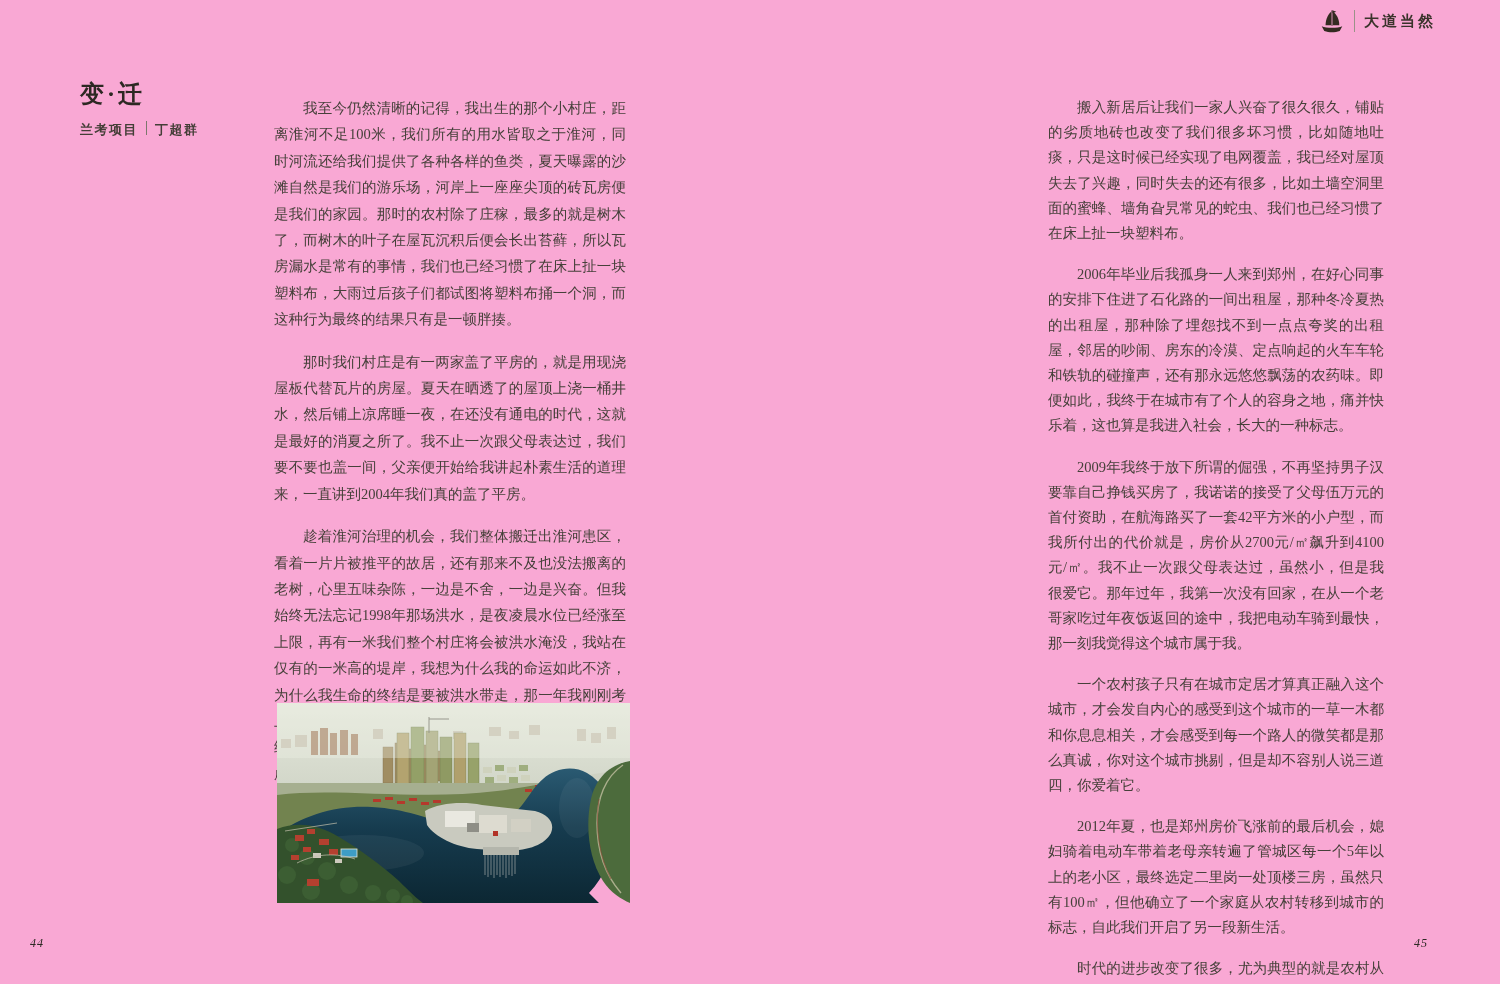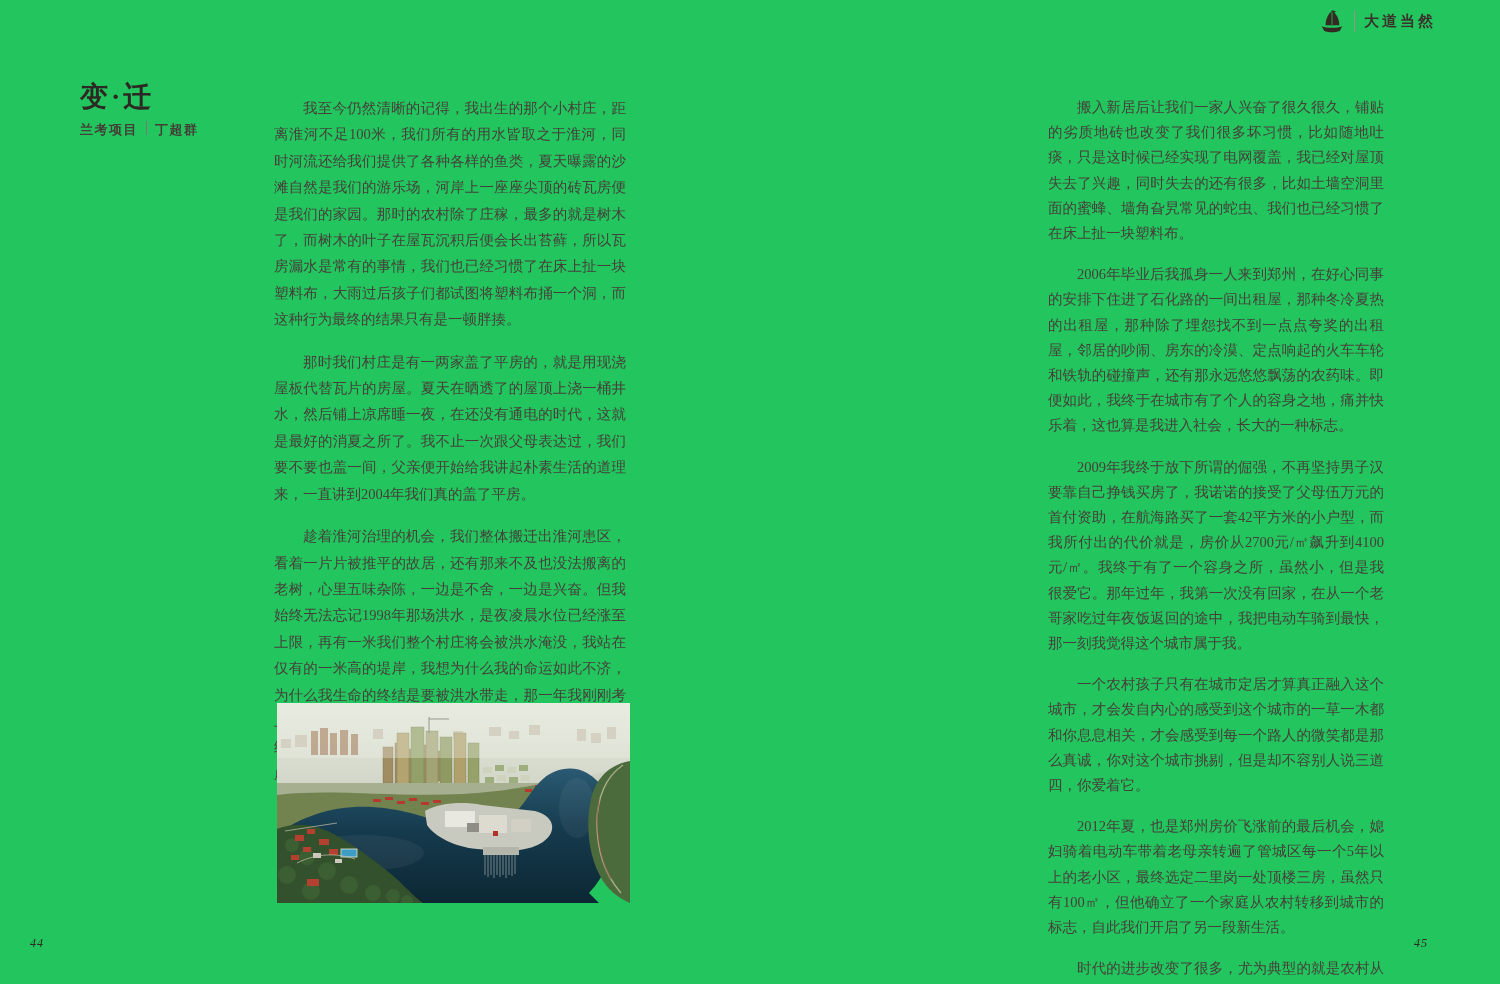"大道当然" .spread { background: #22c55e -> #f9a8d4 }
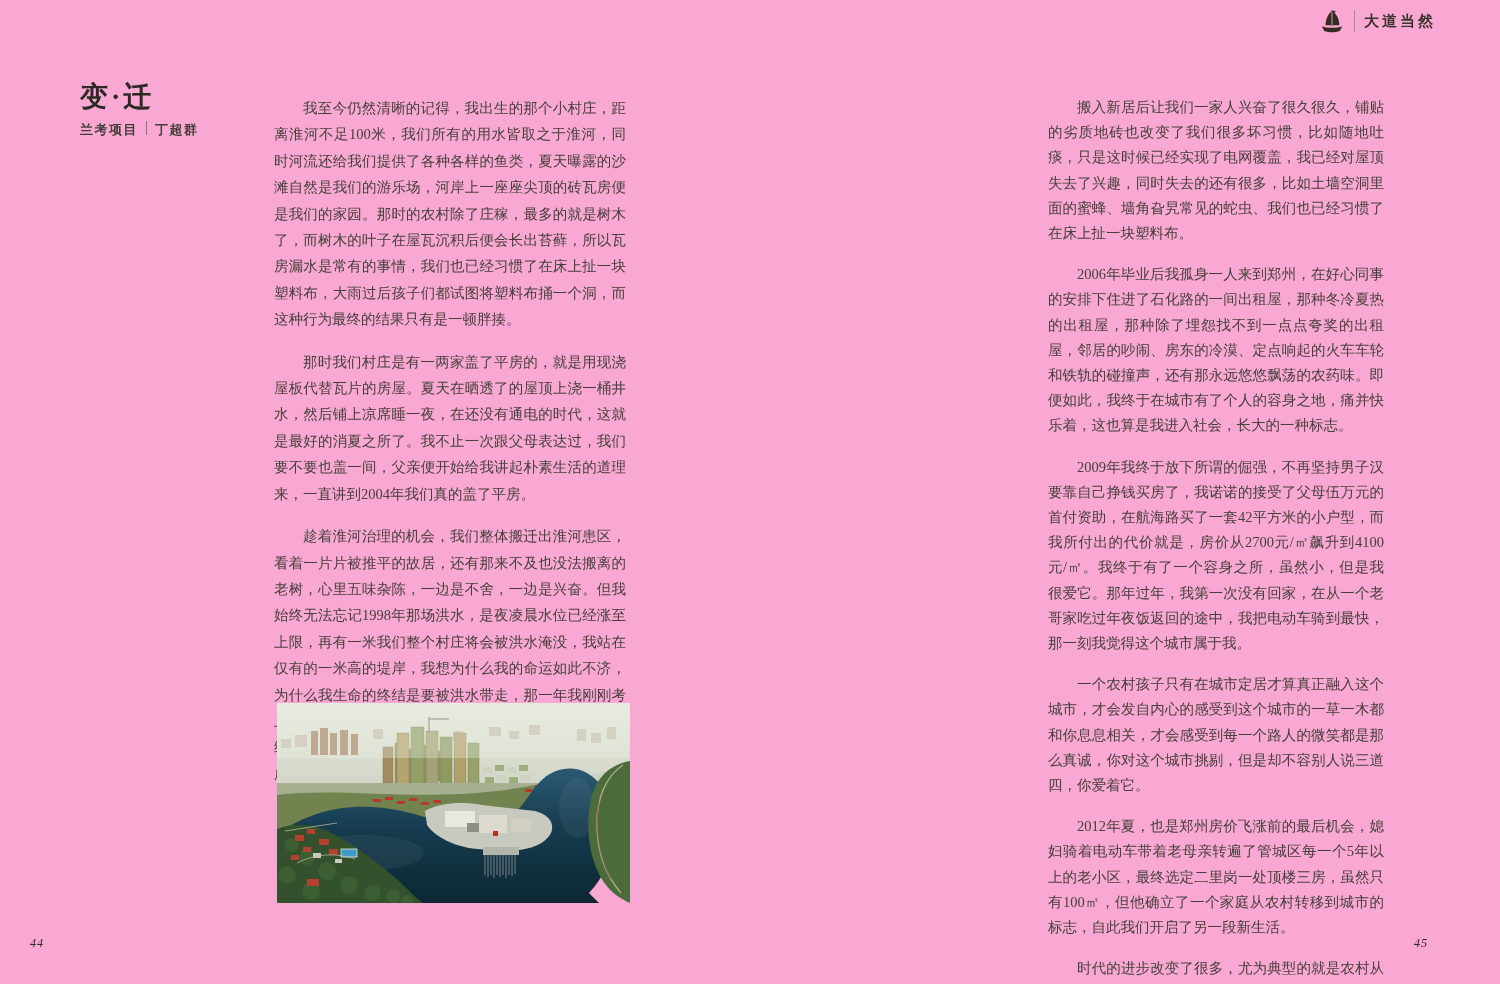"变·迁" .article-title { font-size: 28px -> 24px }
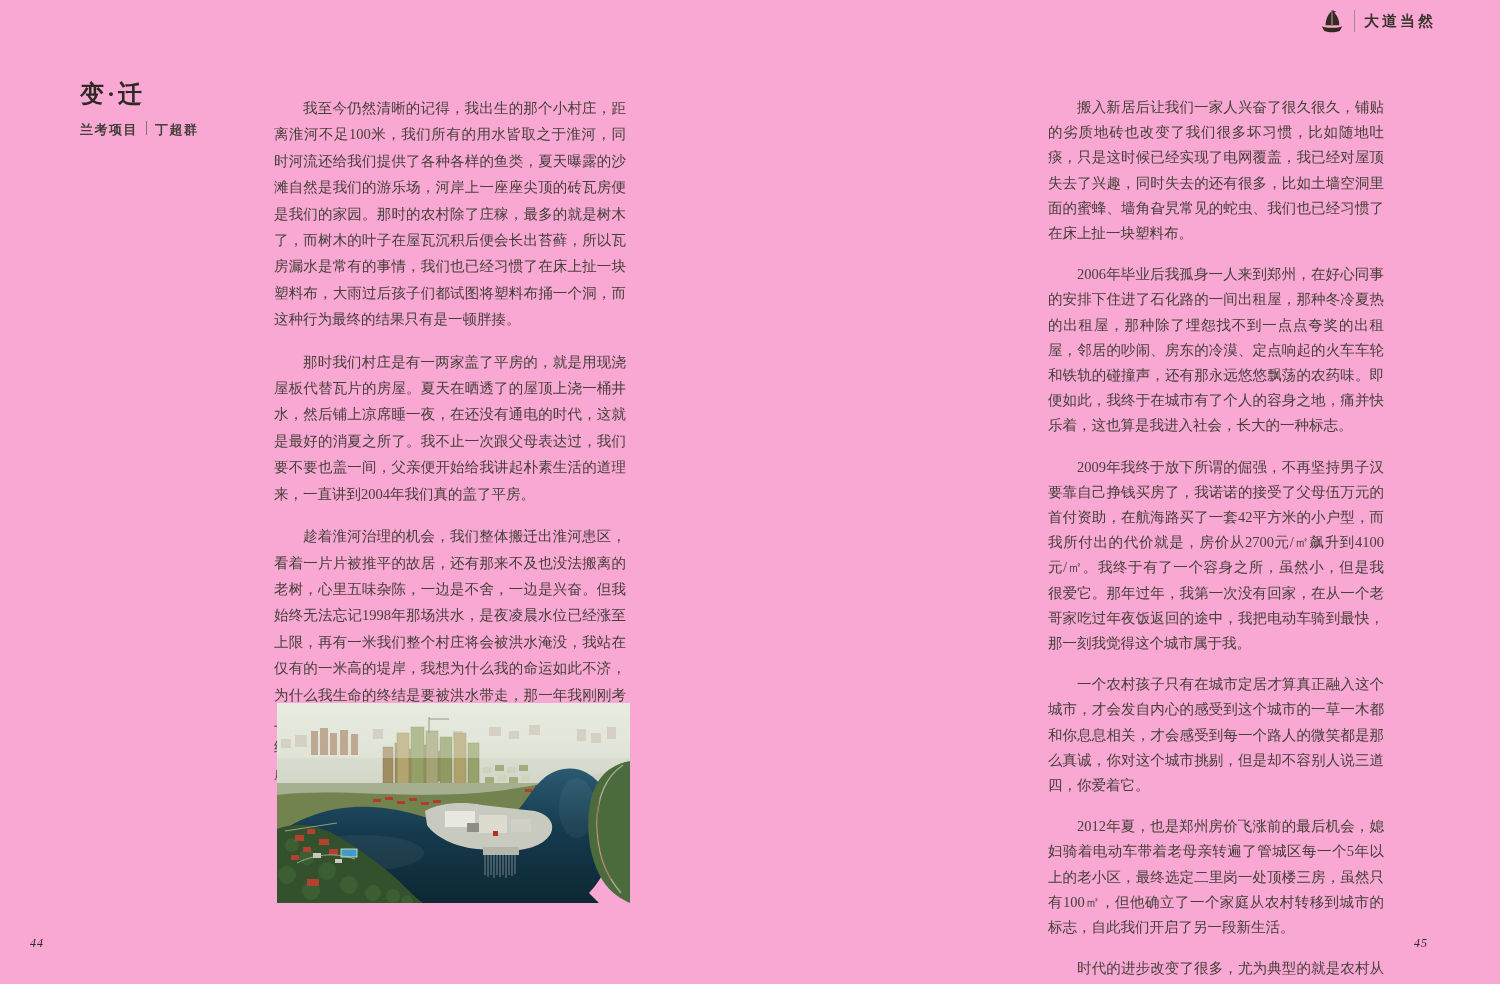"2009年我终于放下所谓的倔强，不再坚持男子汉要靠自己挣钱买房了，我诺诺的接受了" p { text: 终于有了一个容身之所 -> 不止一次跟父母表达过 }
